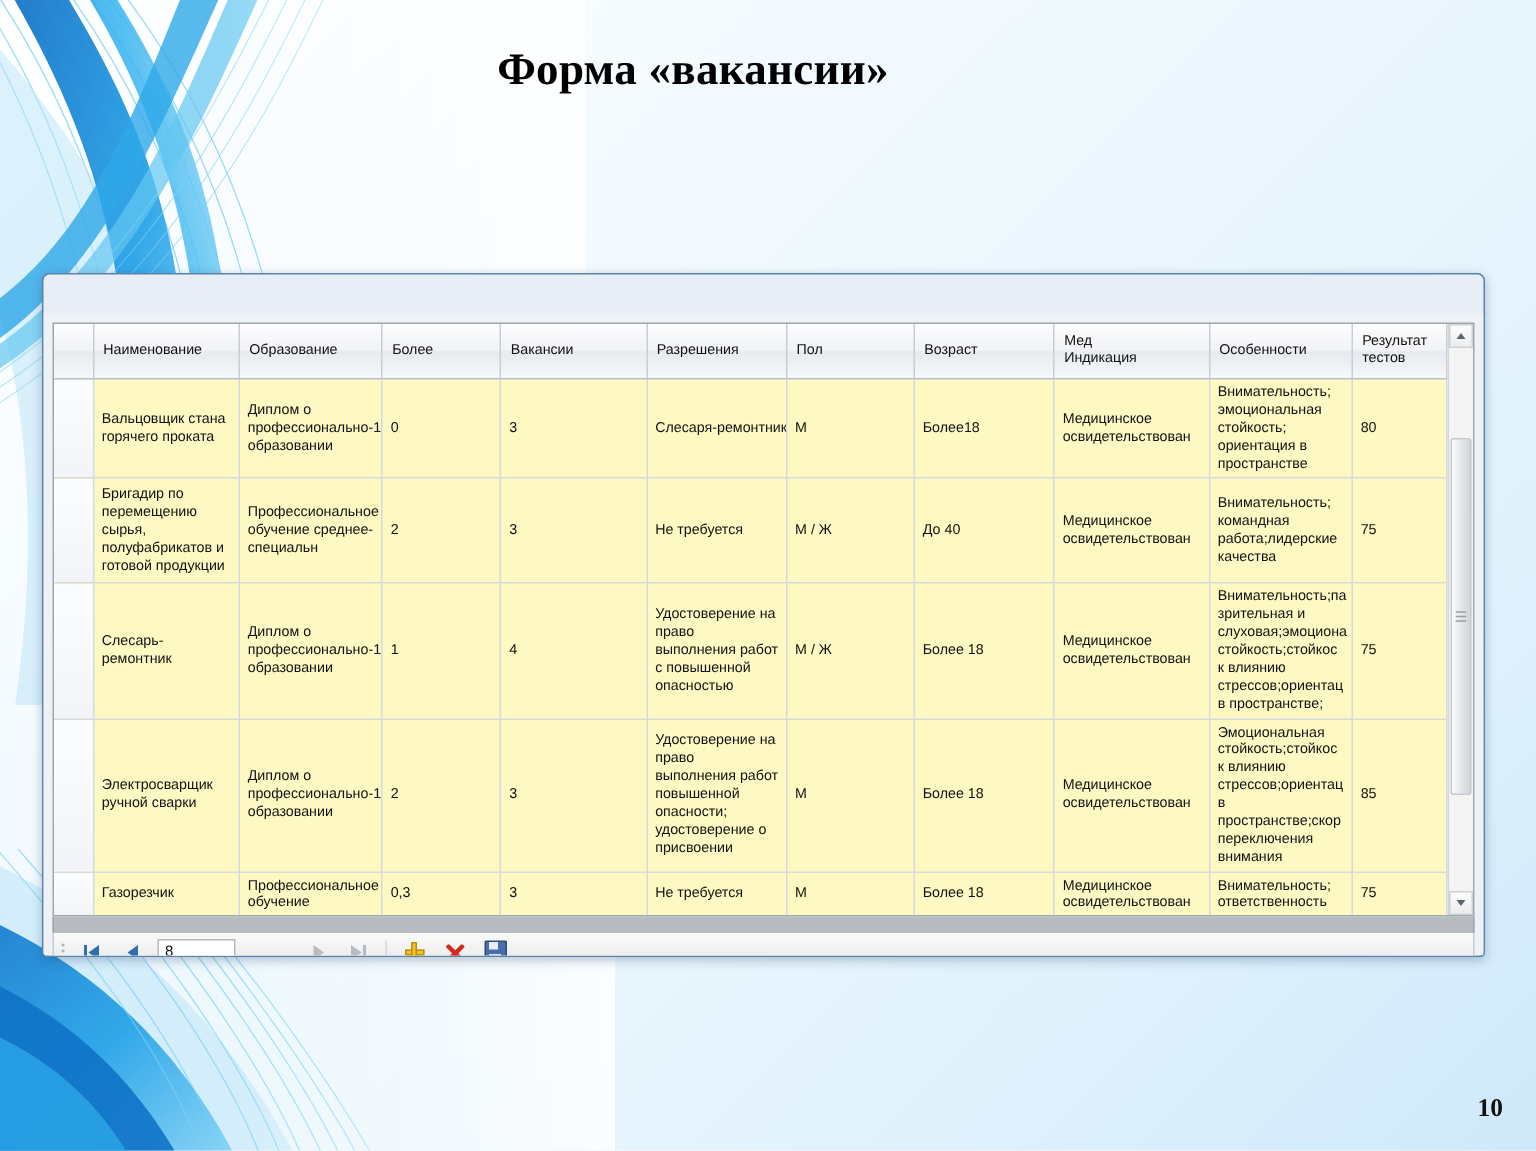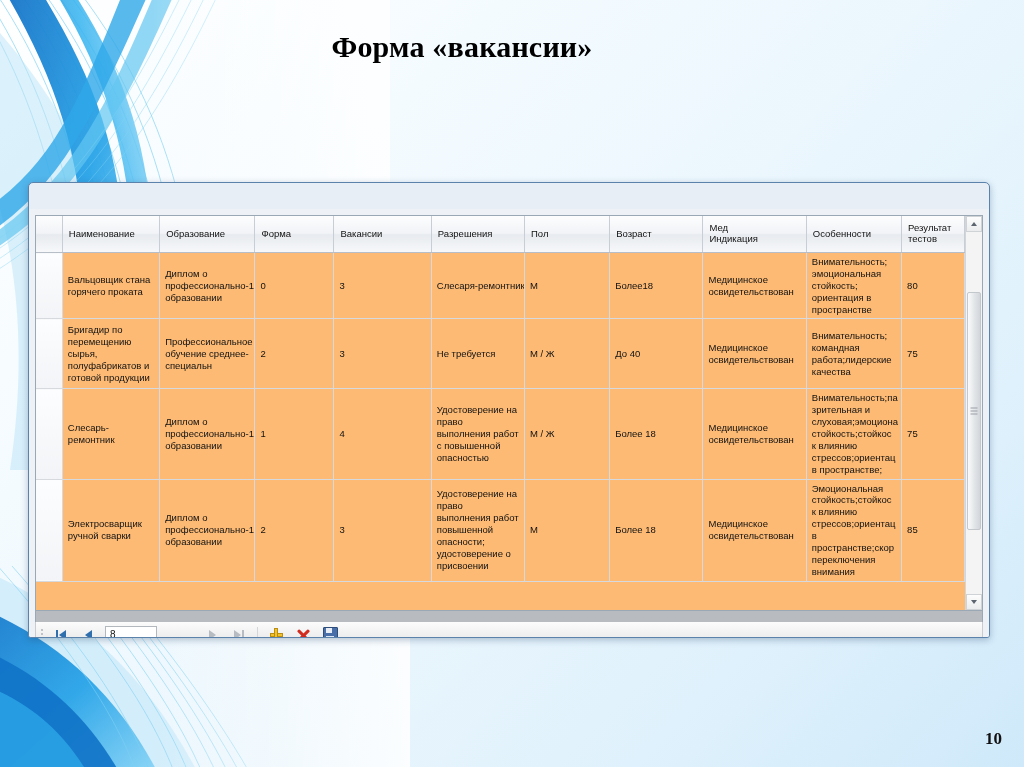"Наименование" .grid-wrap { background: #fdba74 -> #fef9c3 }
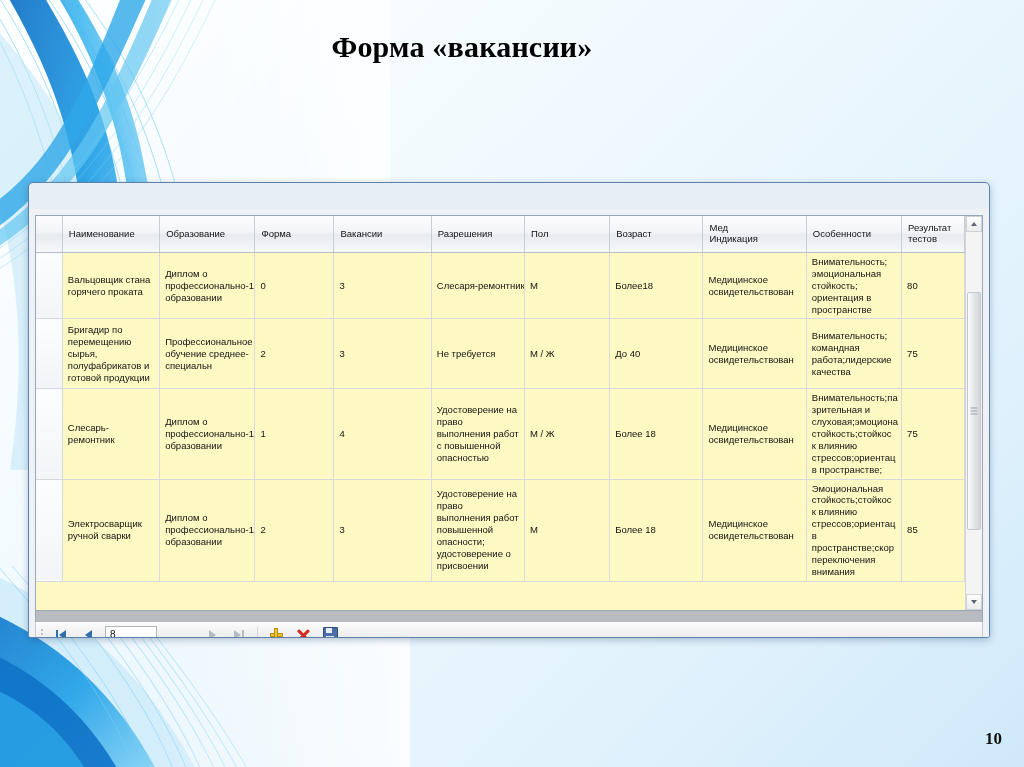"Форма" th { text: Форма -> Более }
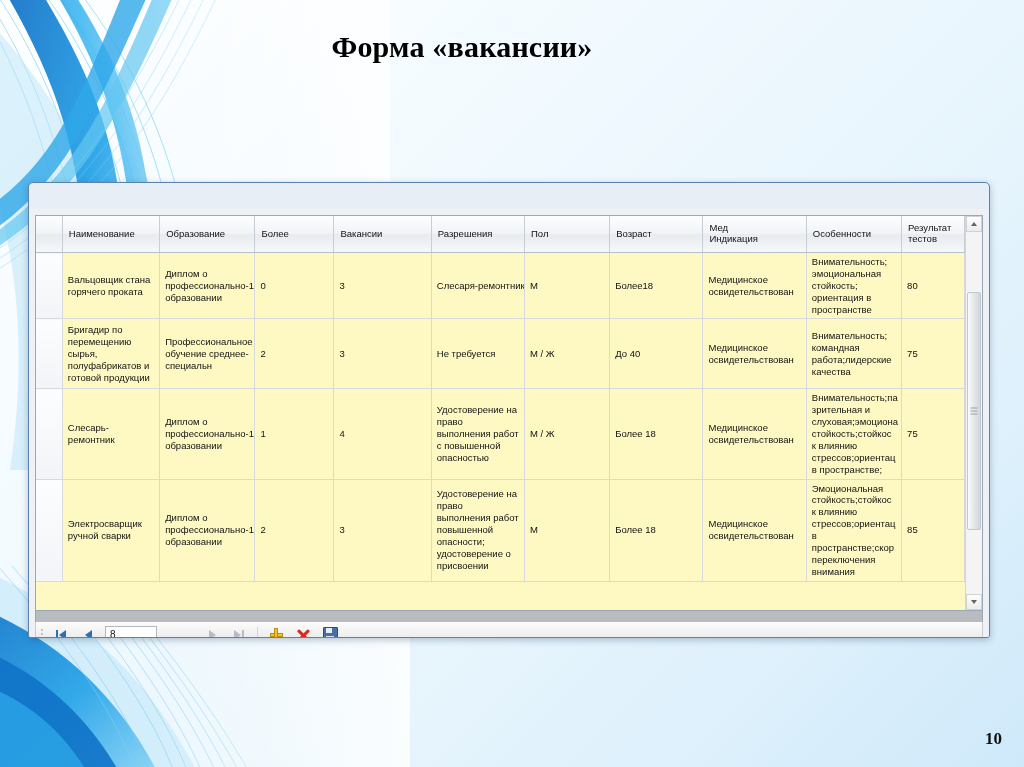"Газорезчик" tr { html: none -> <tr> <td></td> <td>Газорезчик</td> <td>Профессиональное обучение</td> <td>0,3</td> <td>3</td> <td>Не требуется</td> <td>М</td> <td>Более 18</td> <td>Медицинское освидетельствован</td> <td>Внимательность; ответственность</td> <td>75</td> </tr> }
